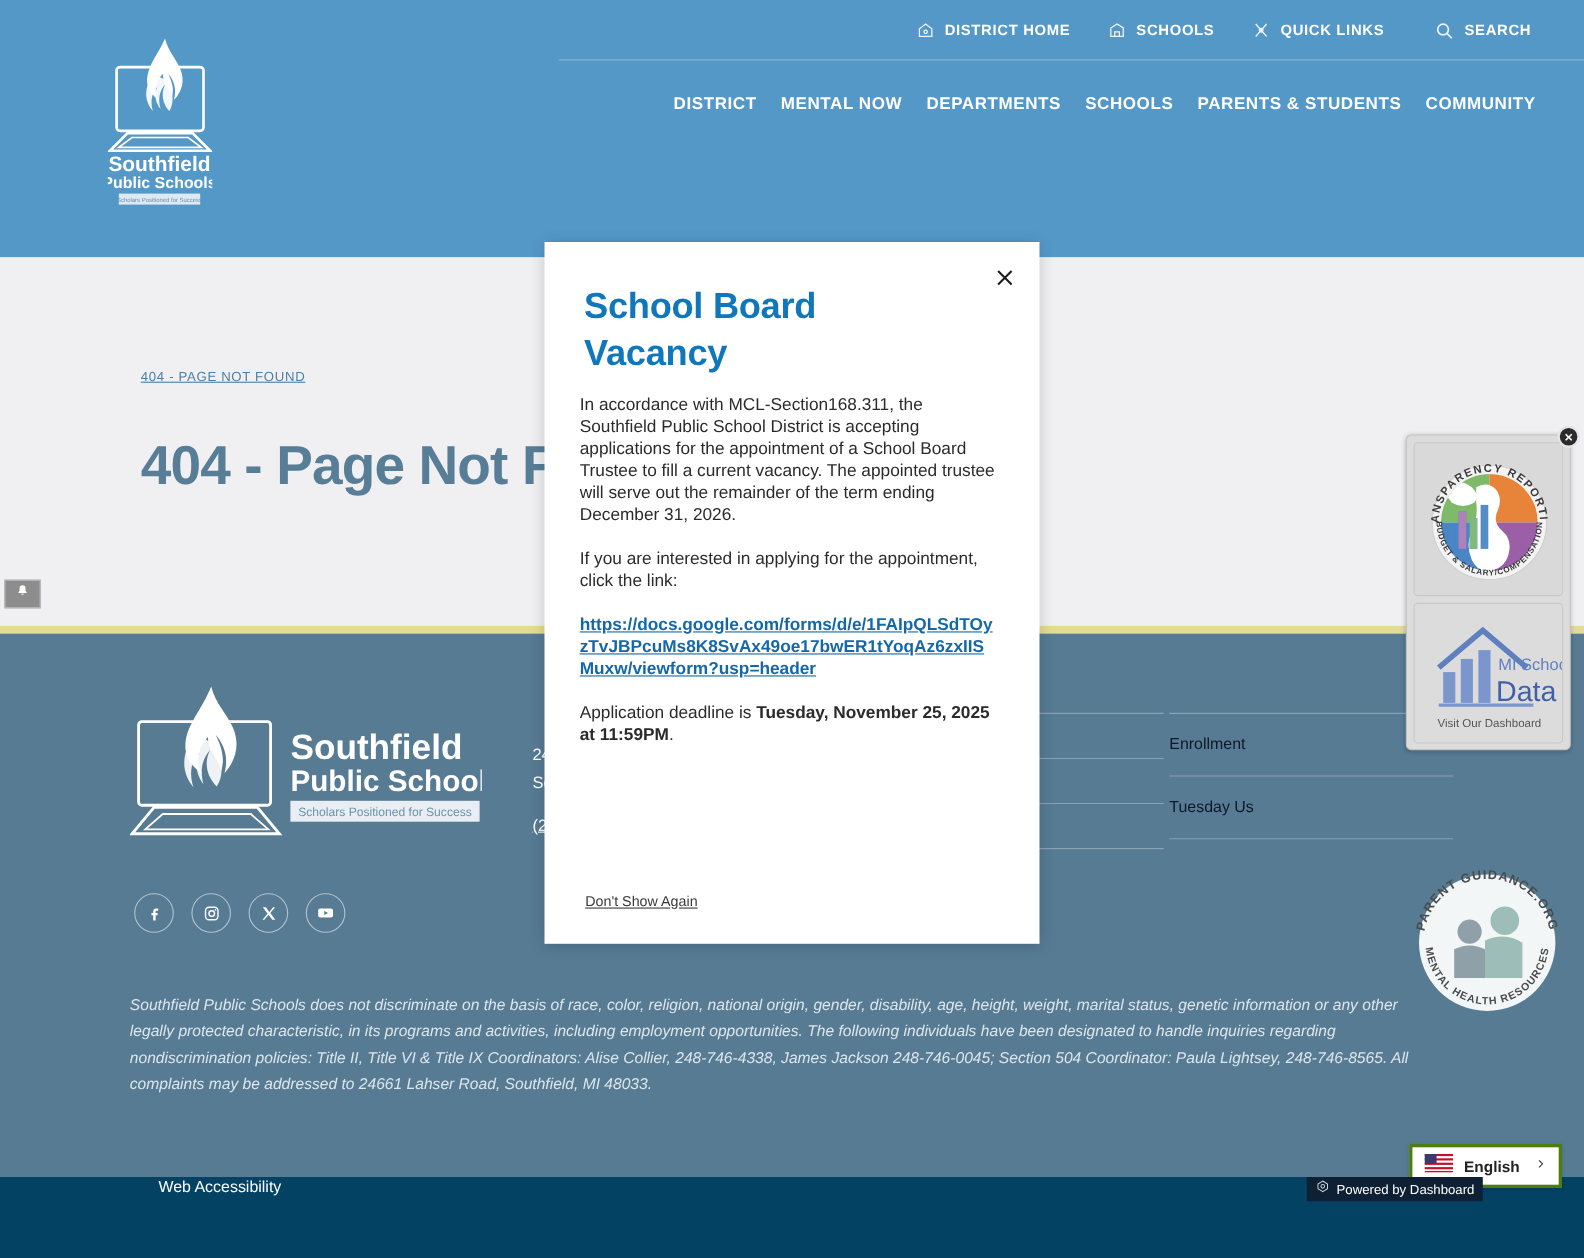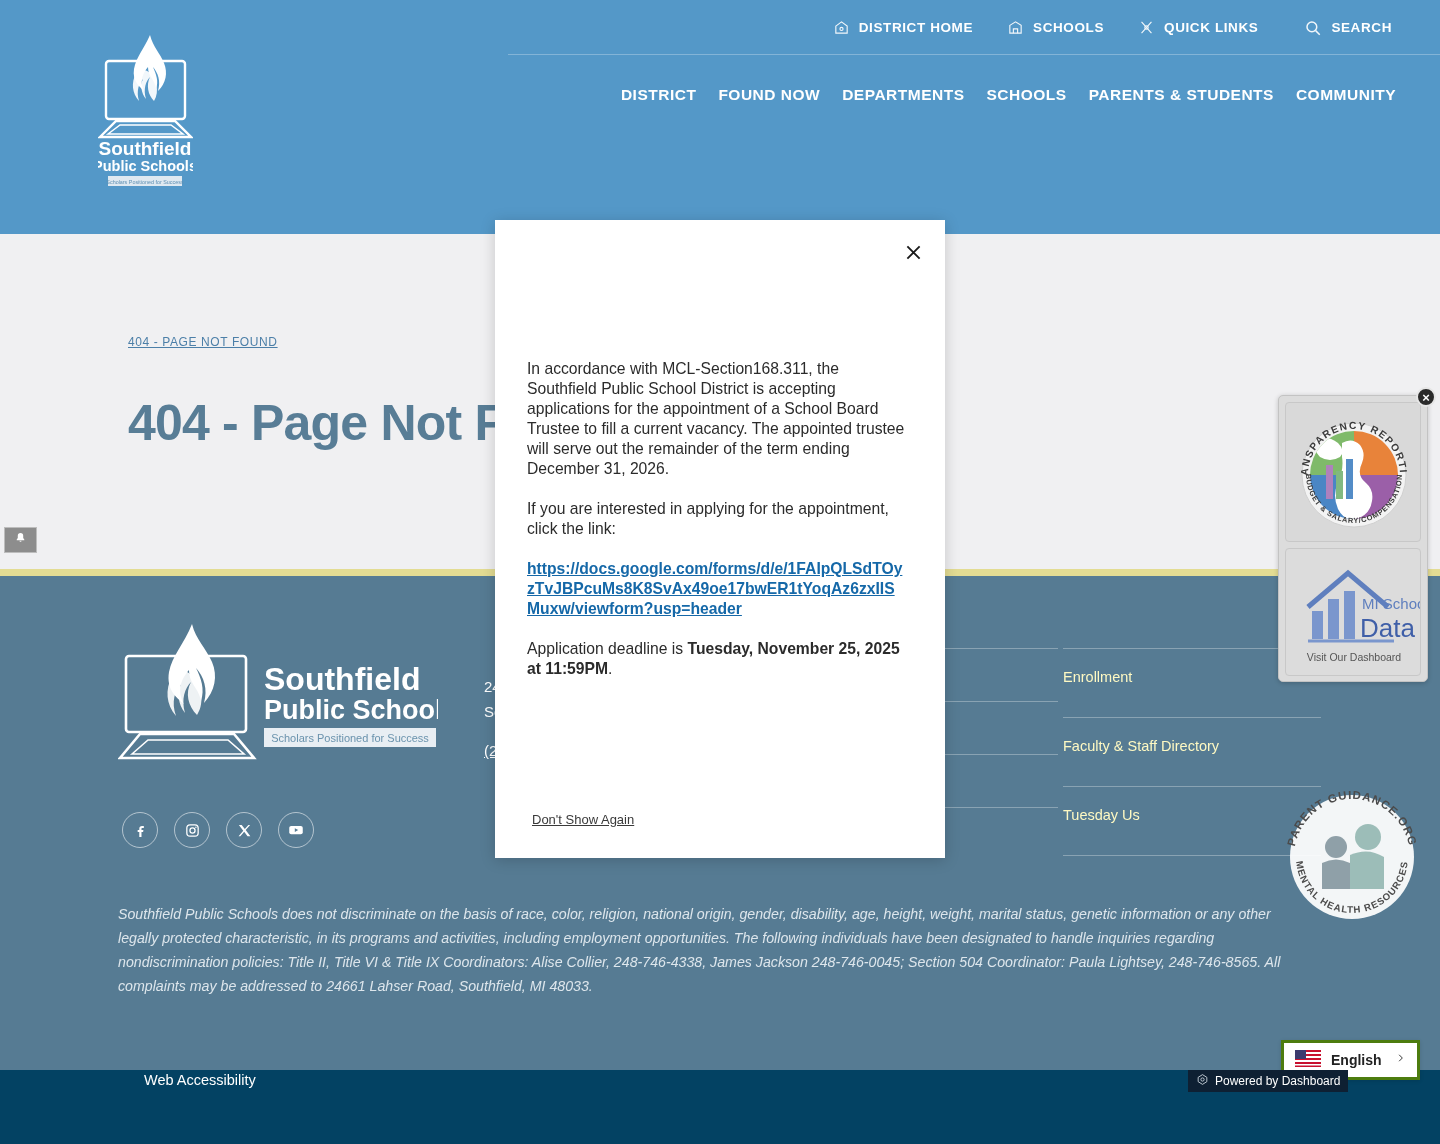"FOUND NOW" a { text: FOUND -> MENTAL }
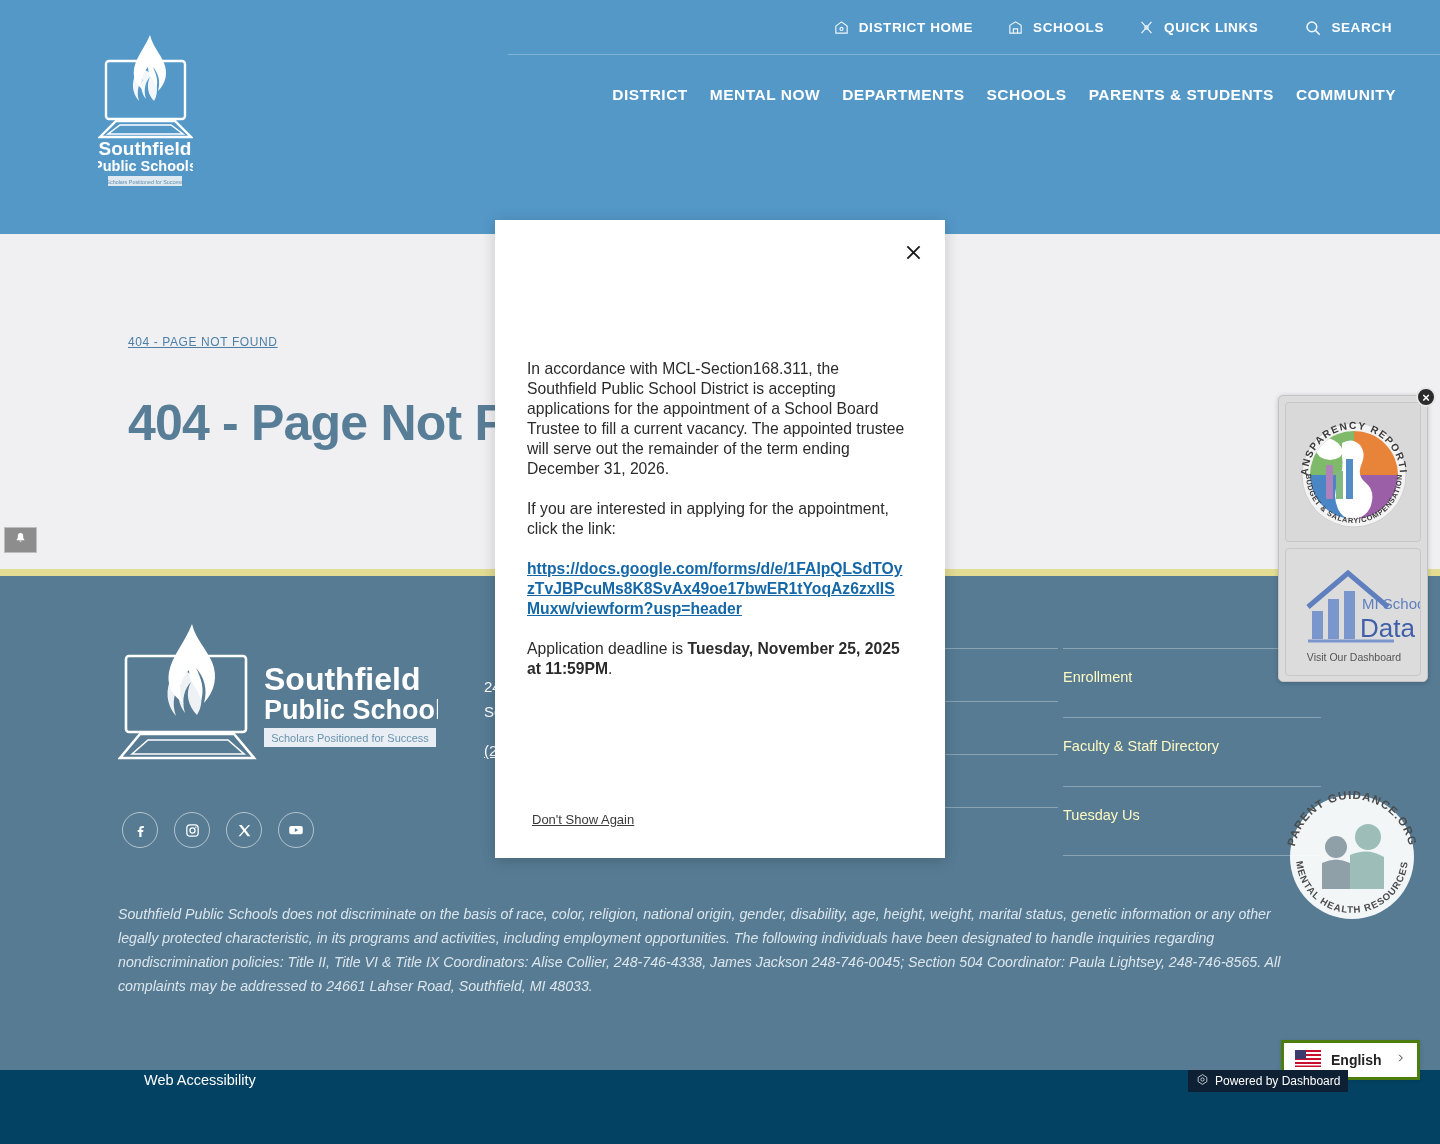"School Board Vacancy" div.modal-title { html: none -> <div>School Board Vacancy</div> }
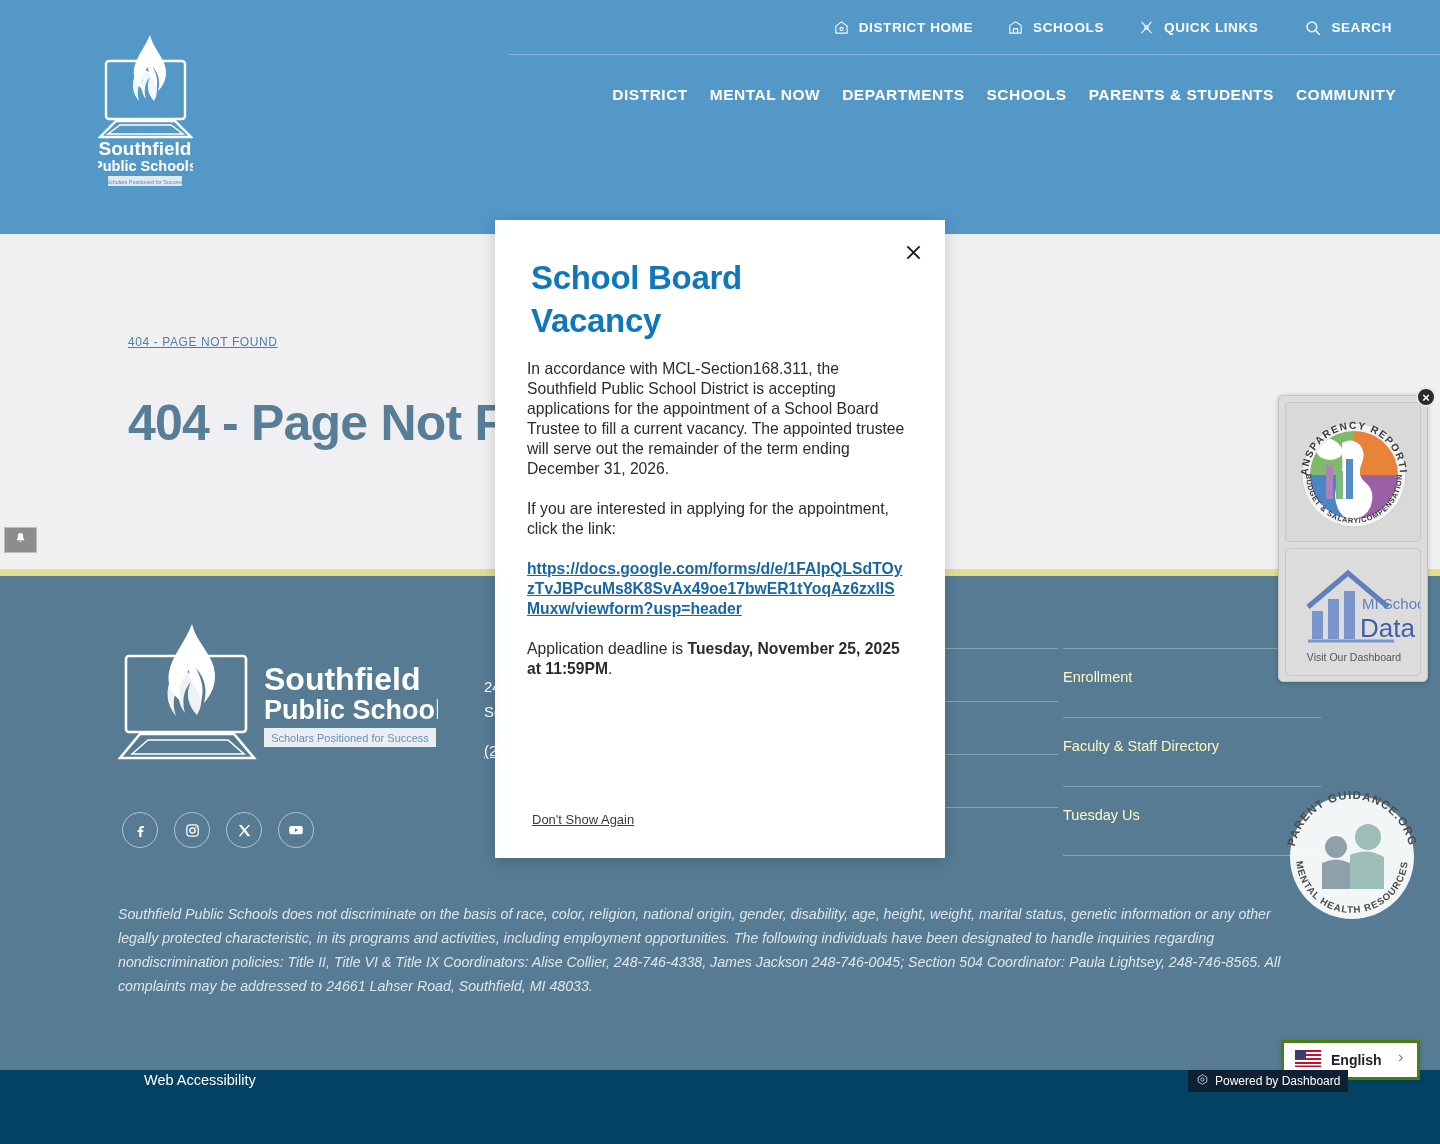"Enrollment" .flink { color: #fef9c3 -> #0f172a; padding: 20px 0 32px 0 -> 20px 0 20px 0 }
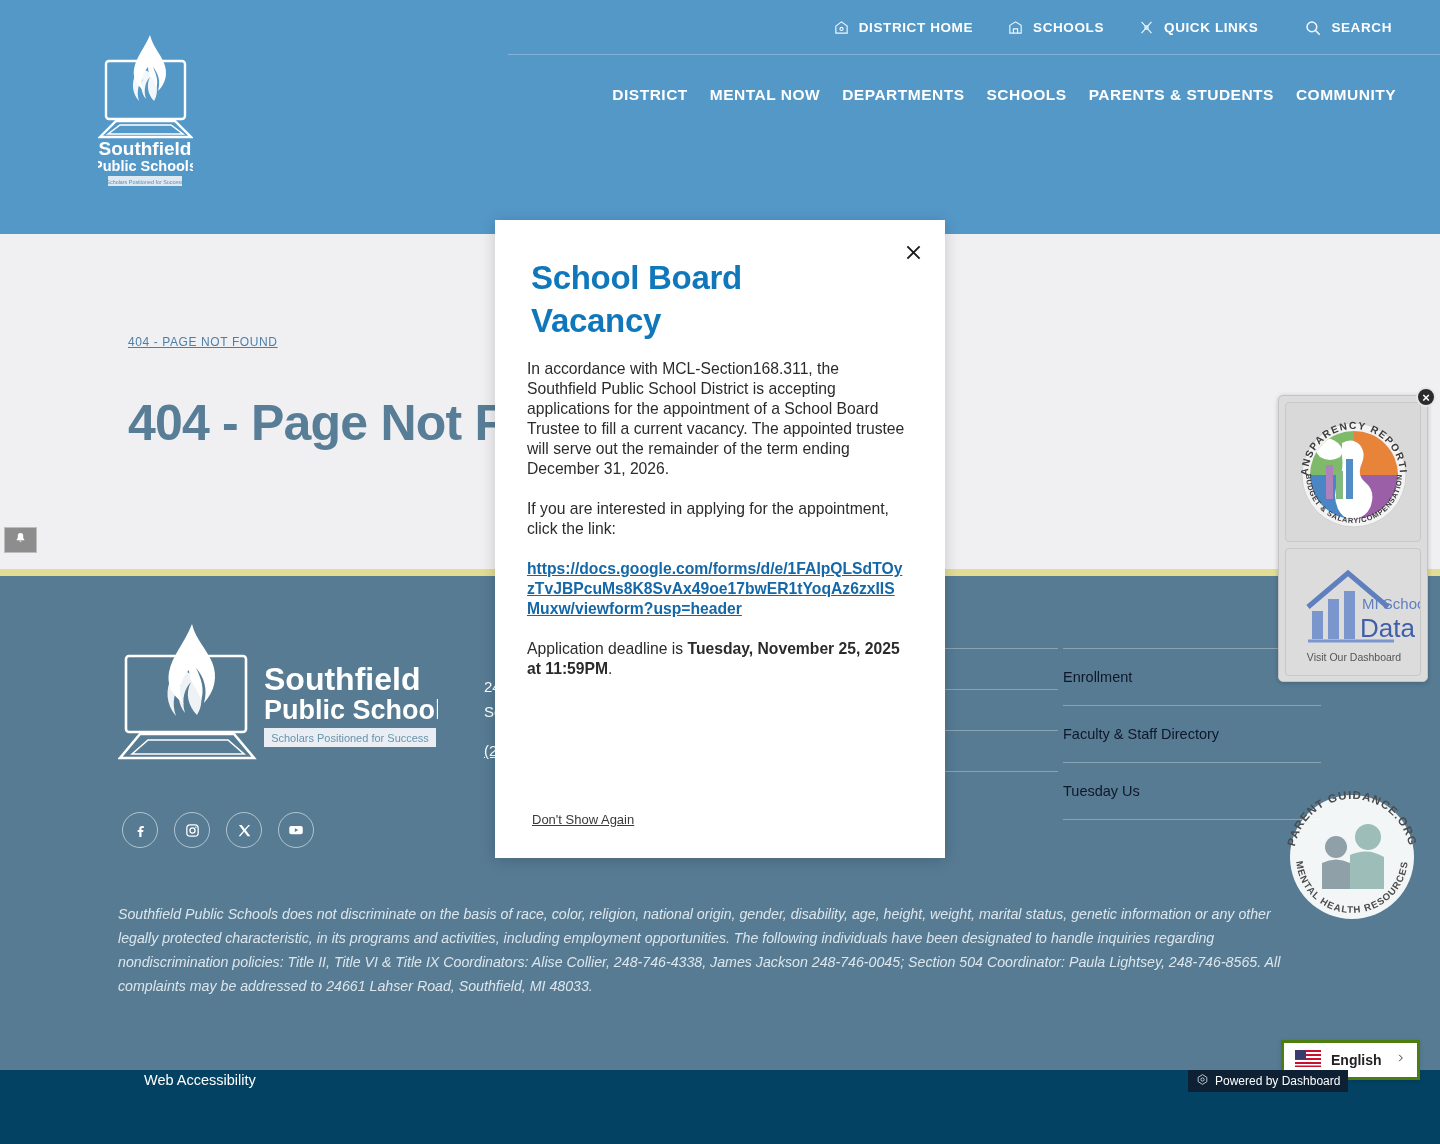"Faculty & Staff Directory" a.flink { html: <a>Faculty &amp; Staff Directory</a> -> none }
